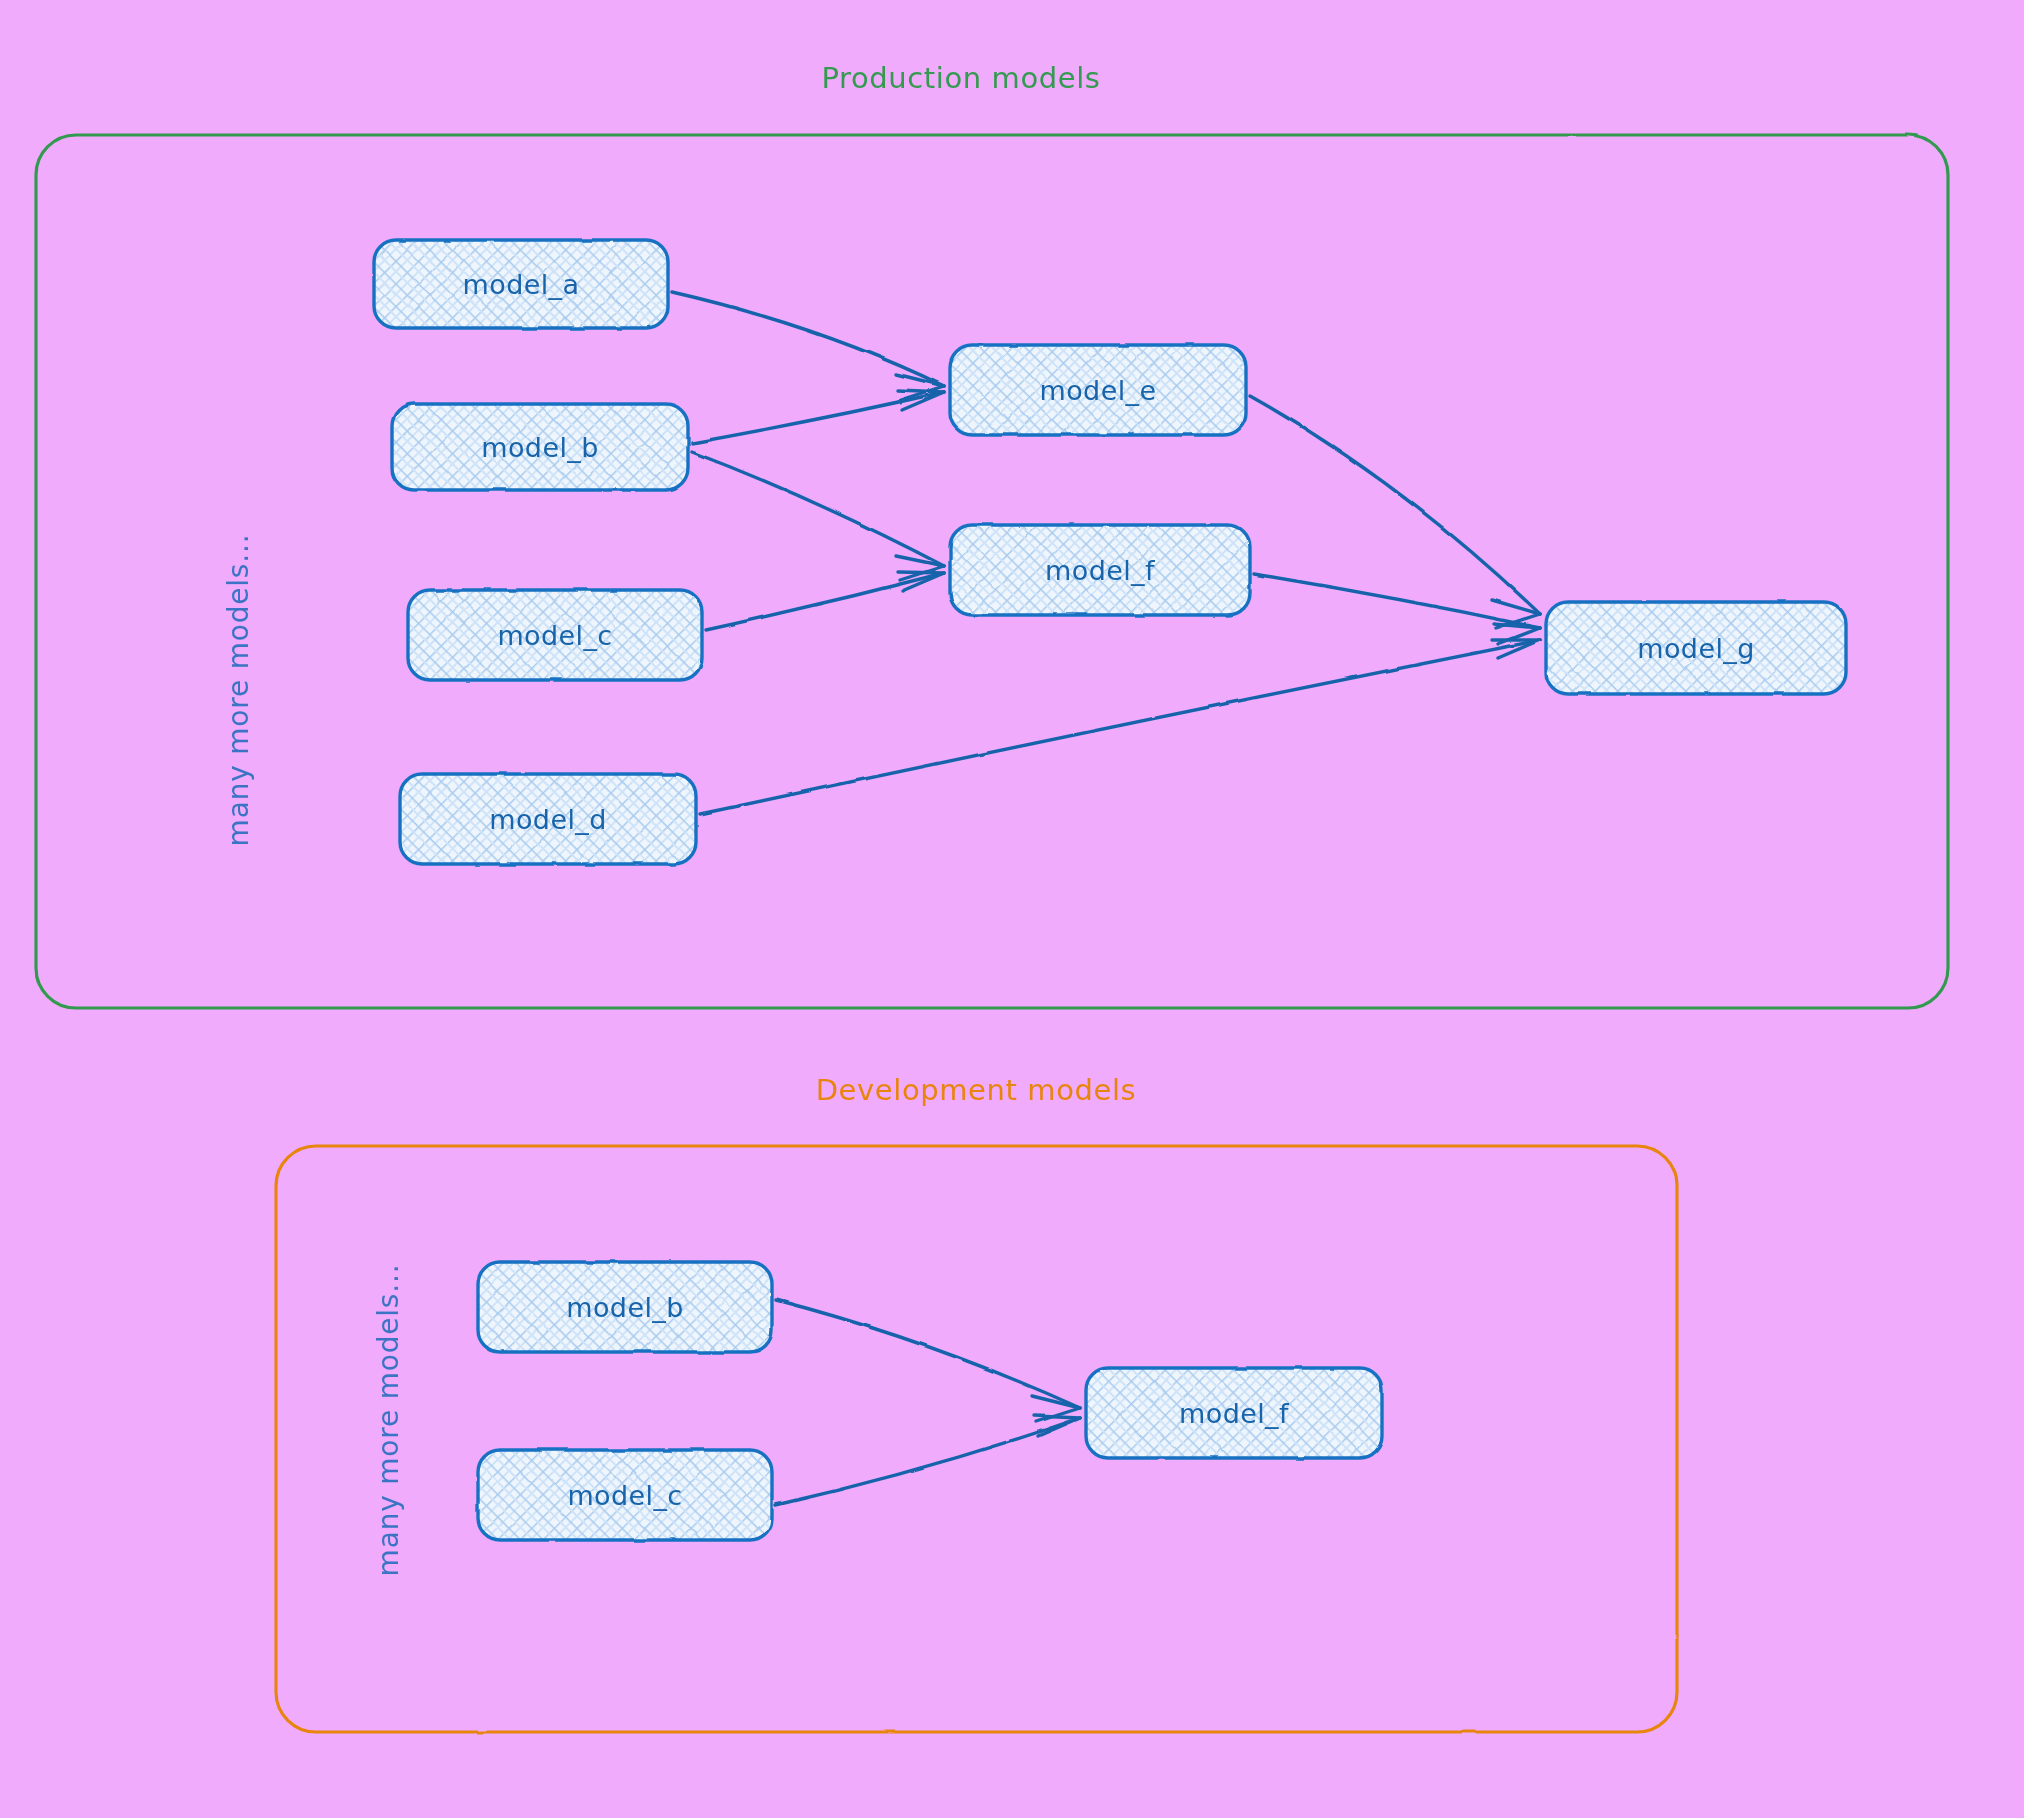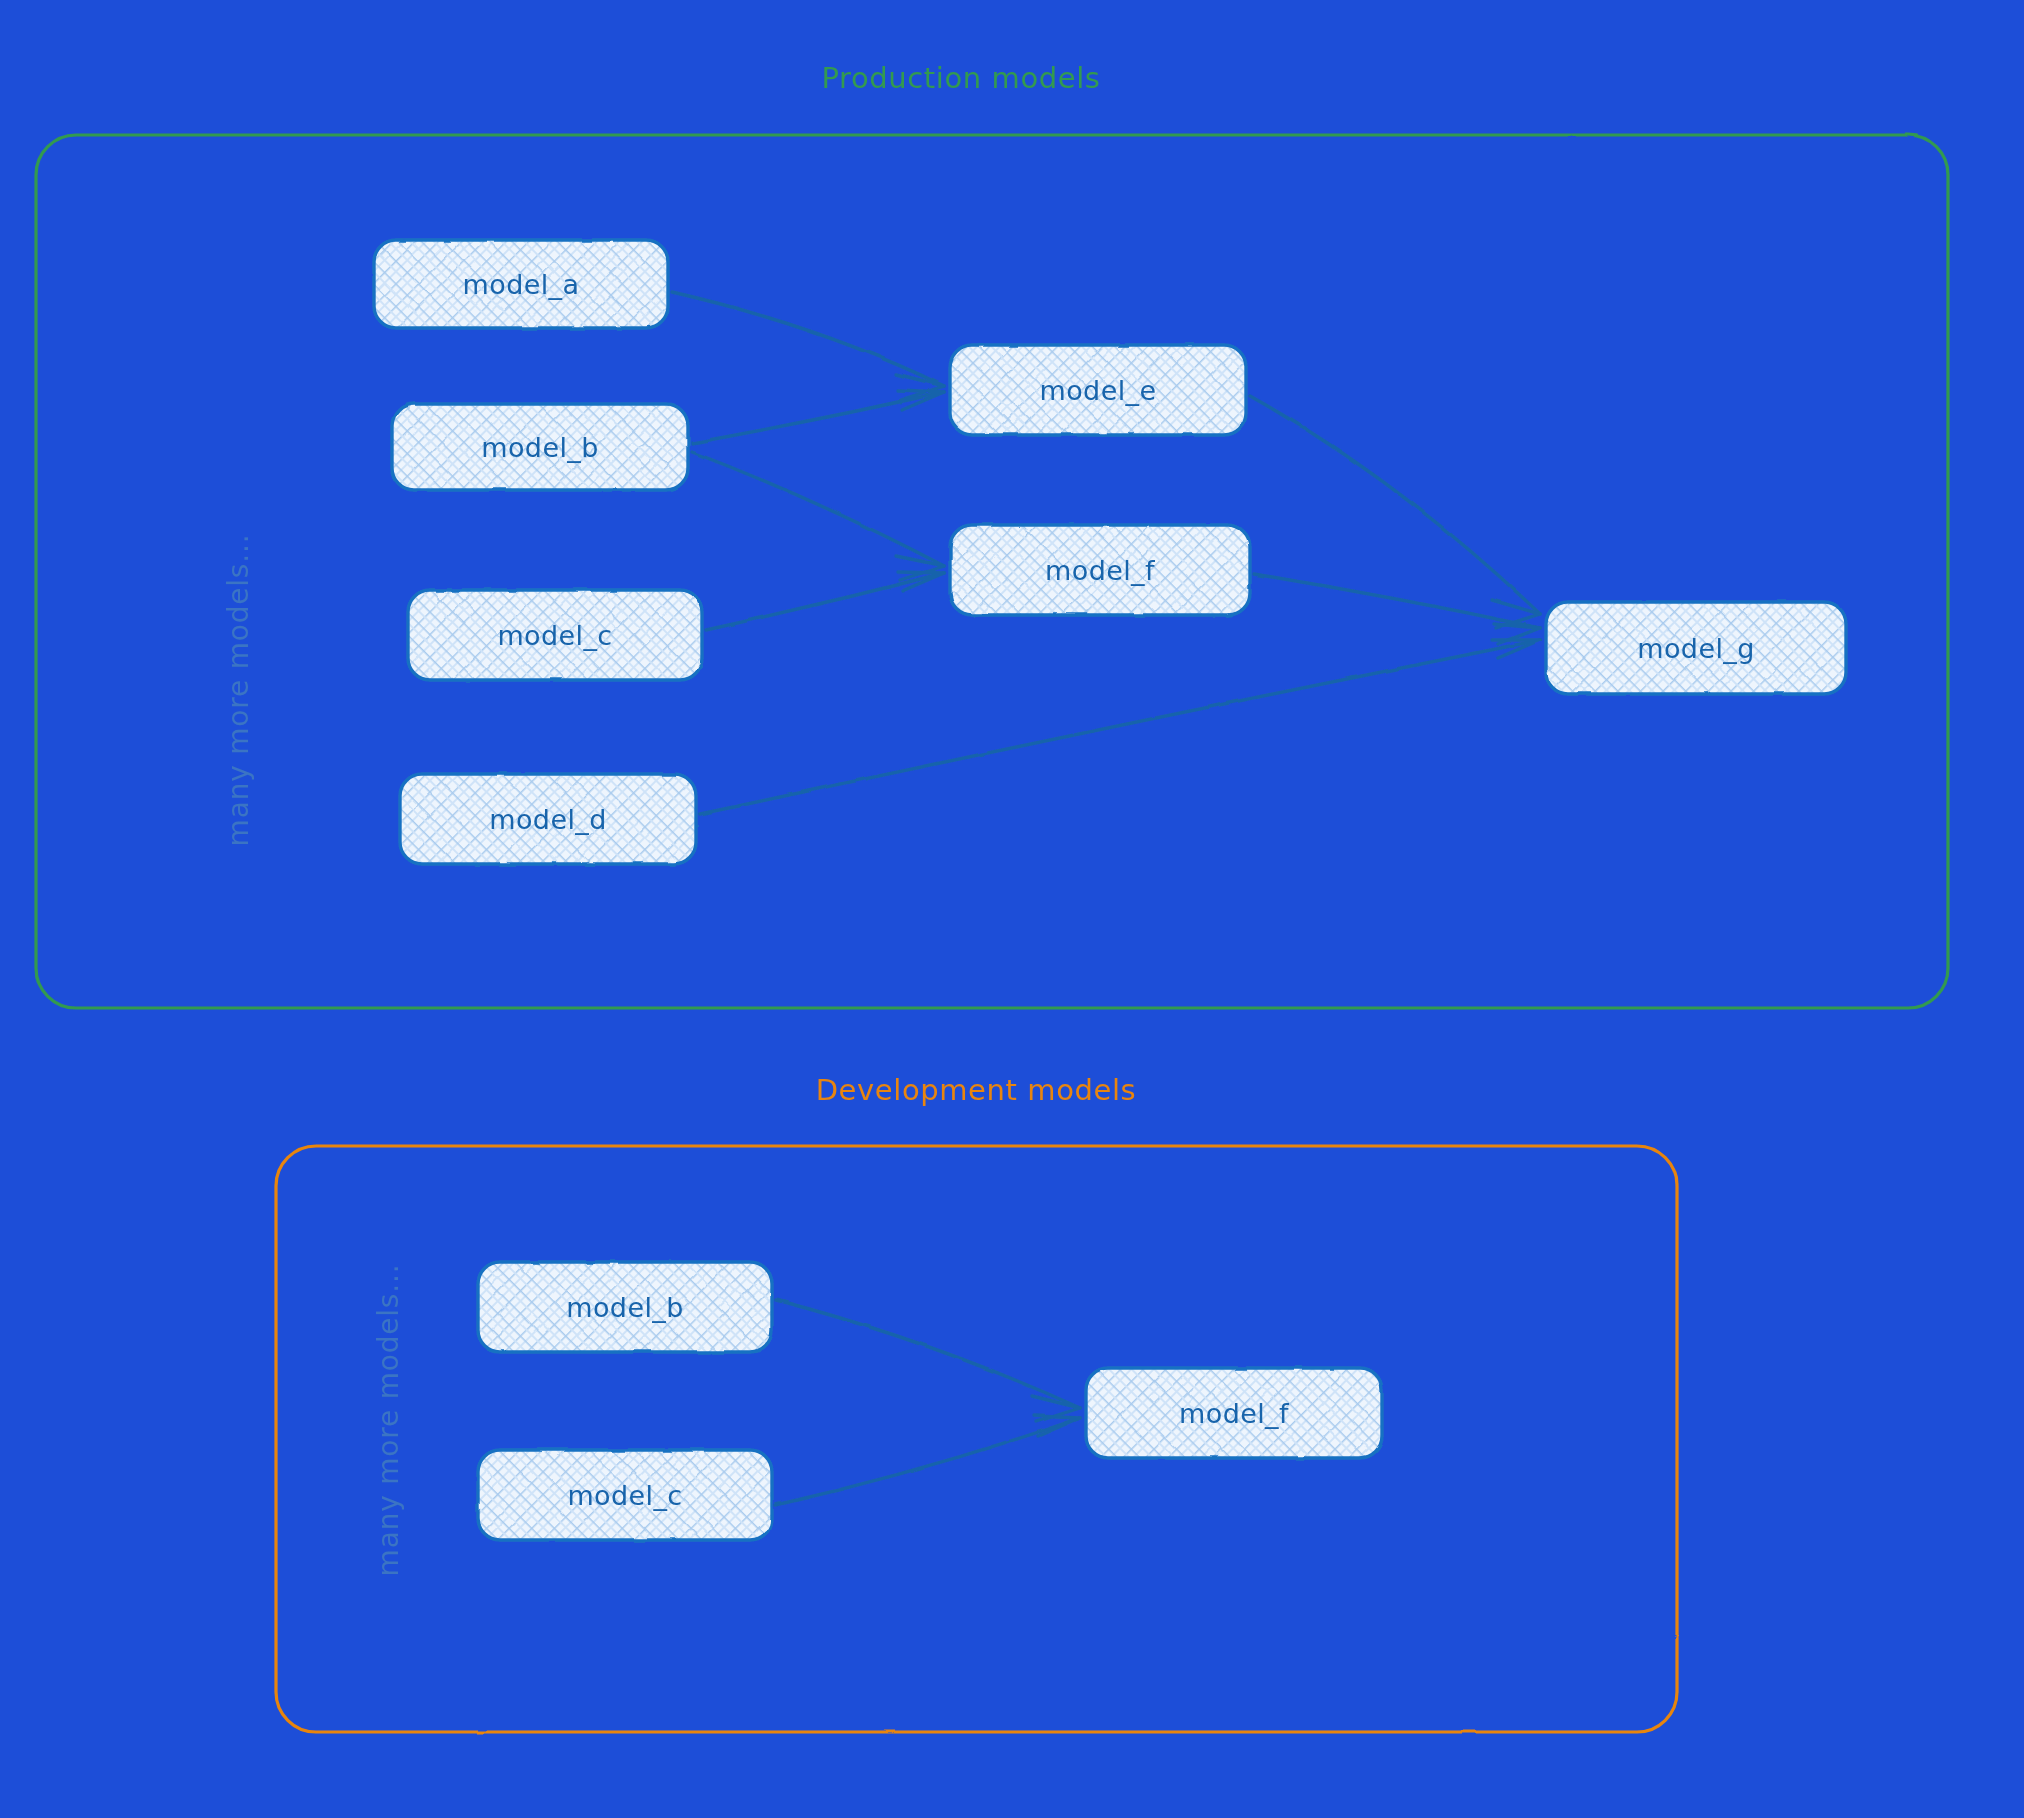"Production models" #canvas { background: #1d4ed8 -> #f0abfc }
